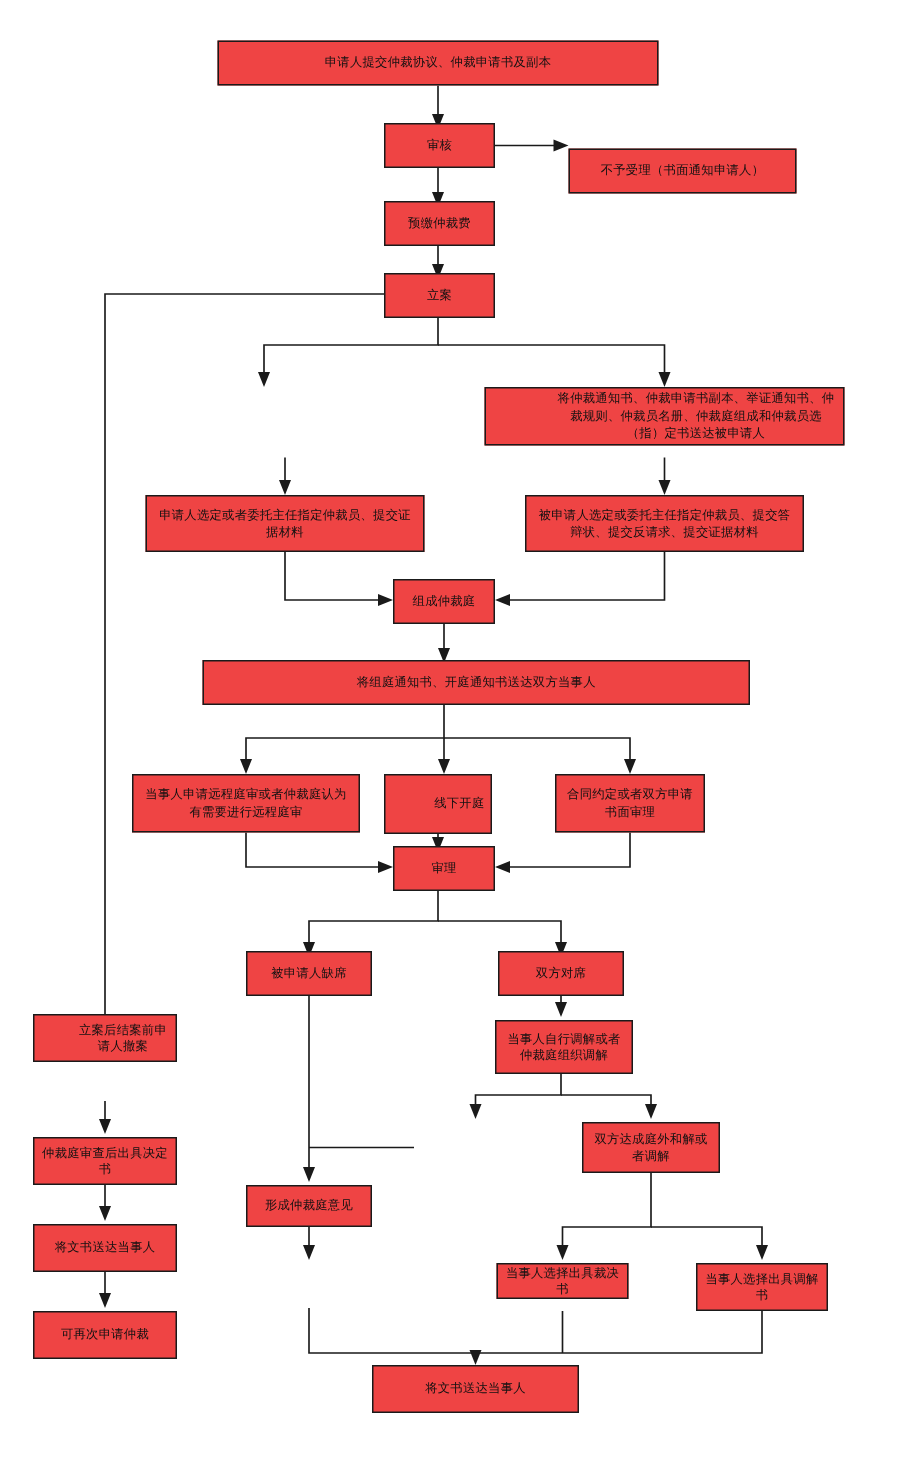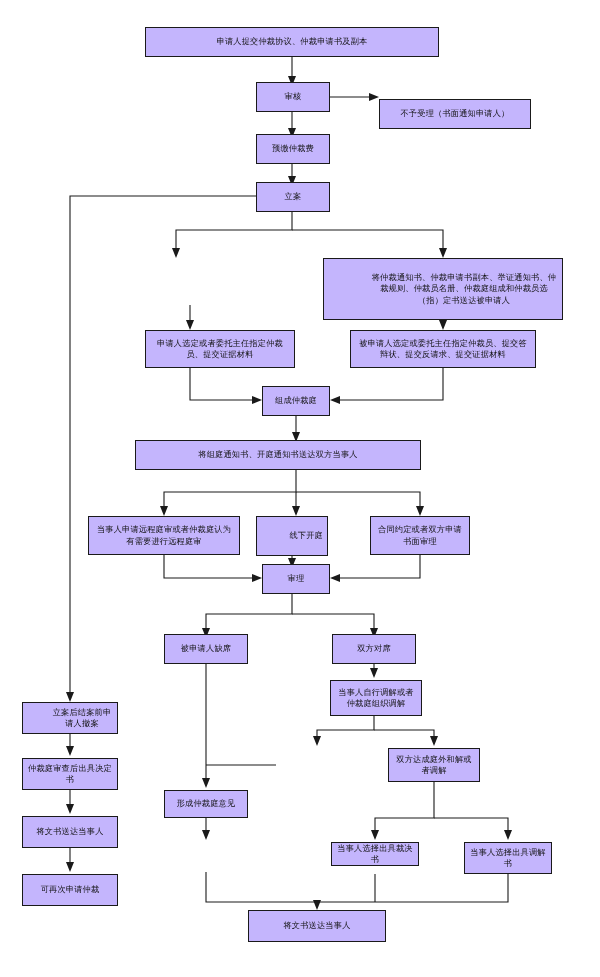"申请人提交仲裁协议、仲裁申请书及副本" .node { background: #c4b5fd -> #ef4444 }
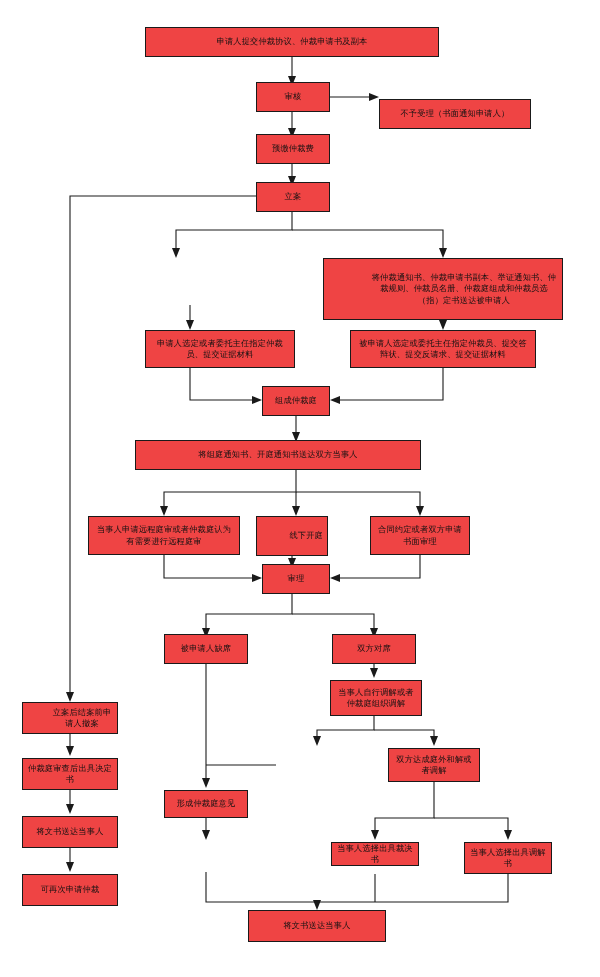"将仲裁通知书、仲裁申请书副本、举证通知书、仲裁规则、仲裁员名册、仲裁庭组成和仲裁" div.node { height: 62px -> 39px }
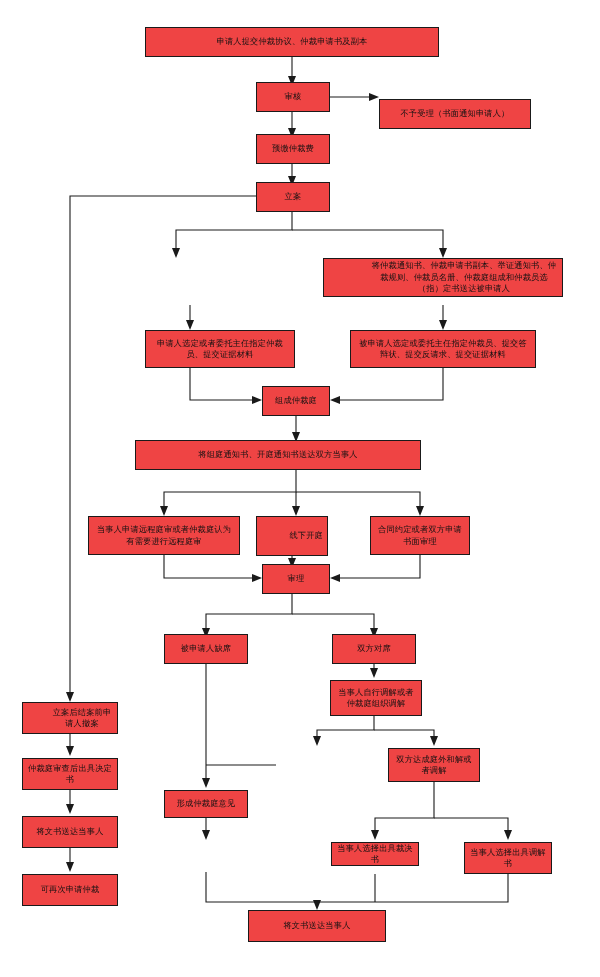"申请人选定或者委托主任指定仲裁员、提交证据材料" div.node { margin-left: 48px -> none; width: 150px -> 186px }
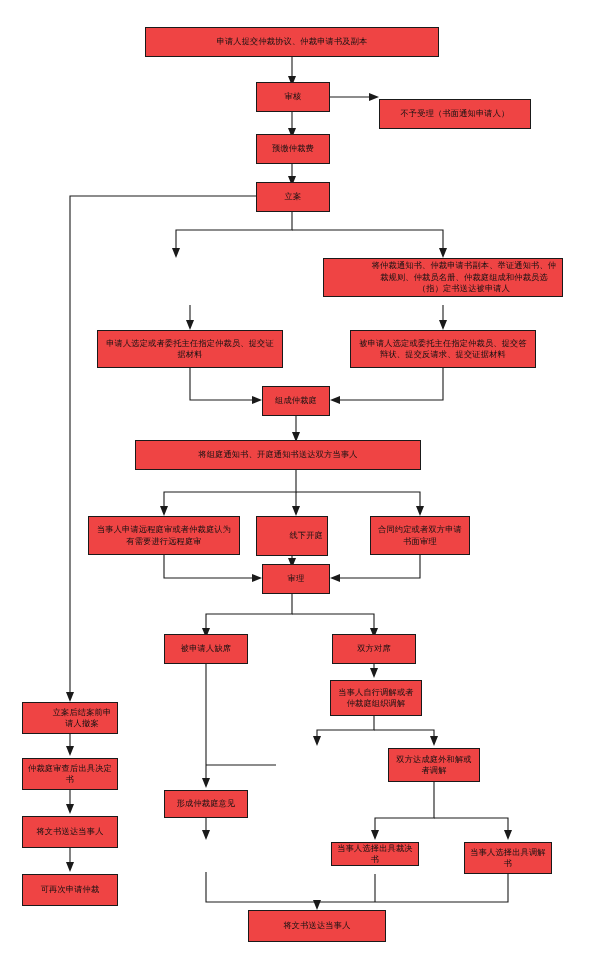"将组庭通知书、开庭通知书送达双方当事人" div.node { width: 286px -> 365px }
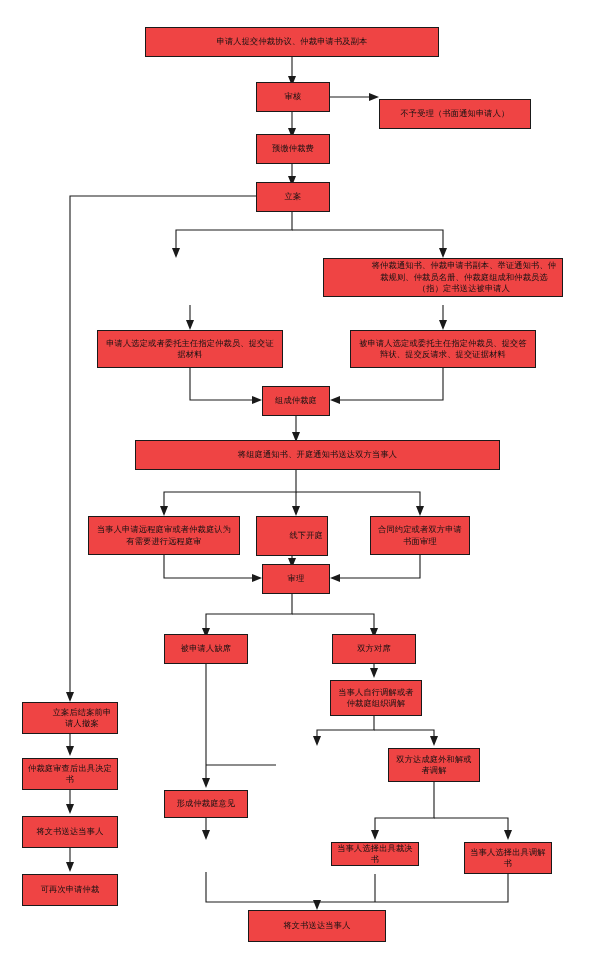"立案后结案前申请人撤案" div.node { top: 702px -> 676px }
